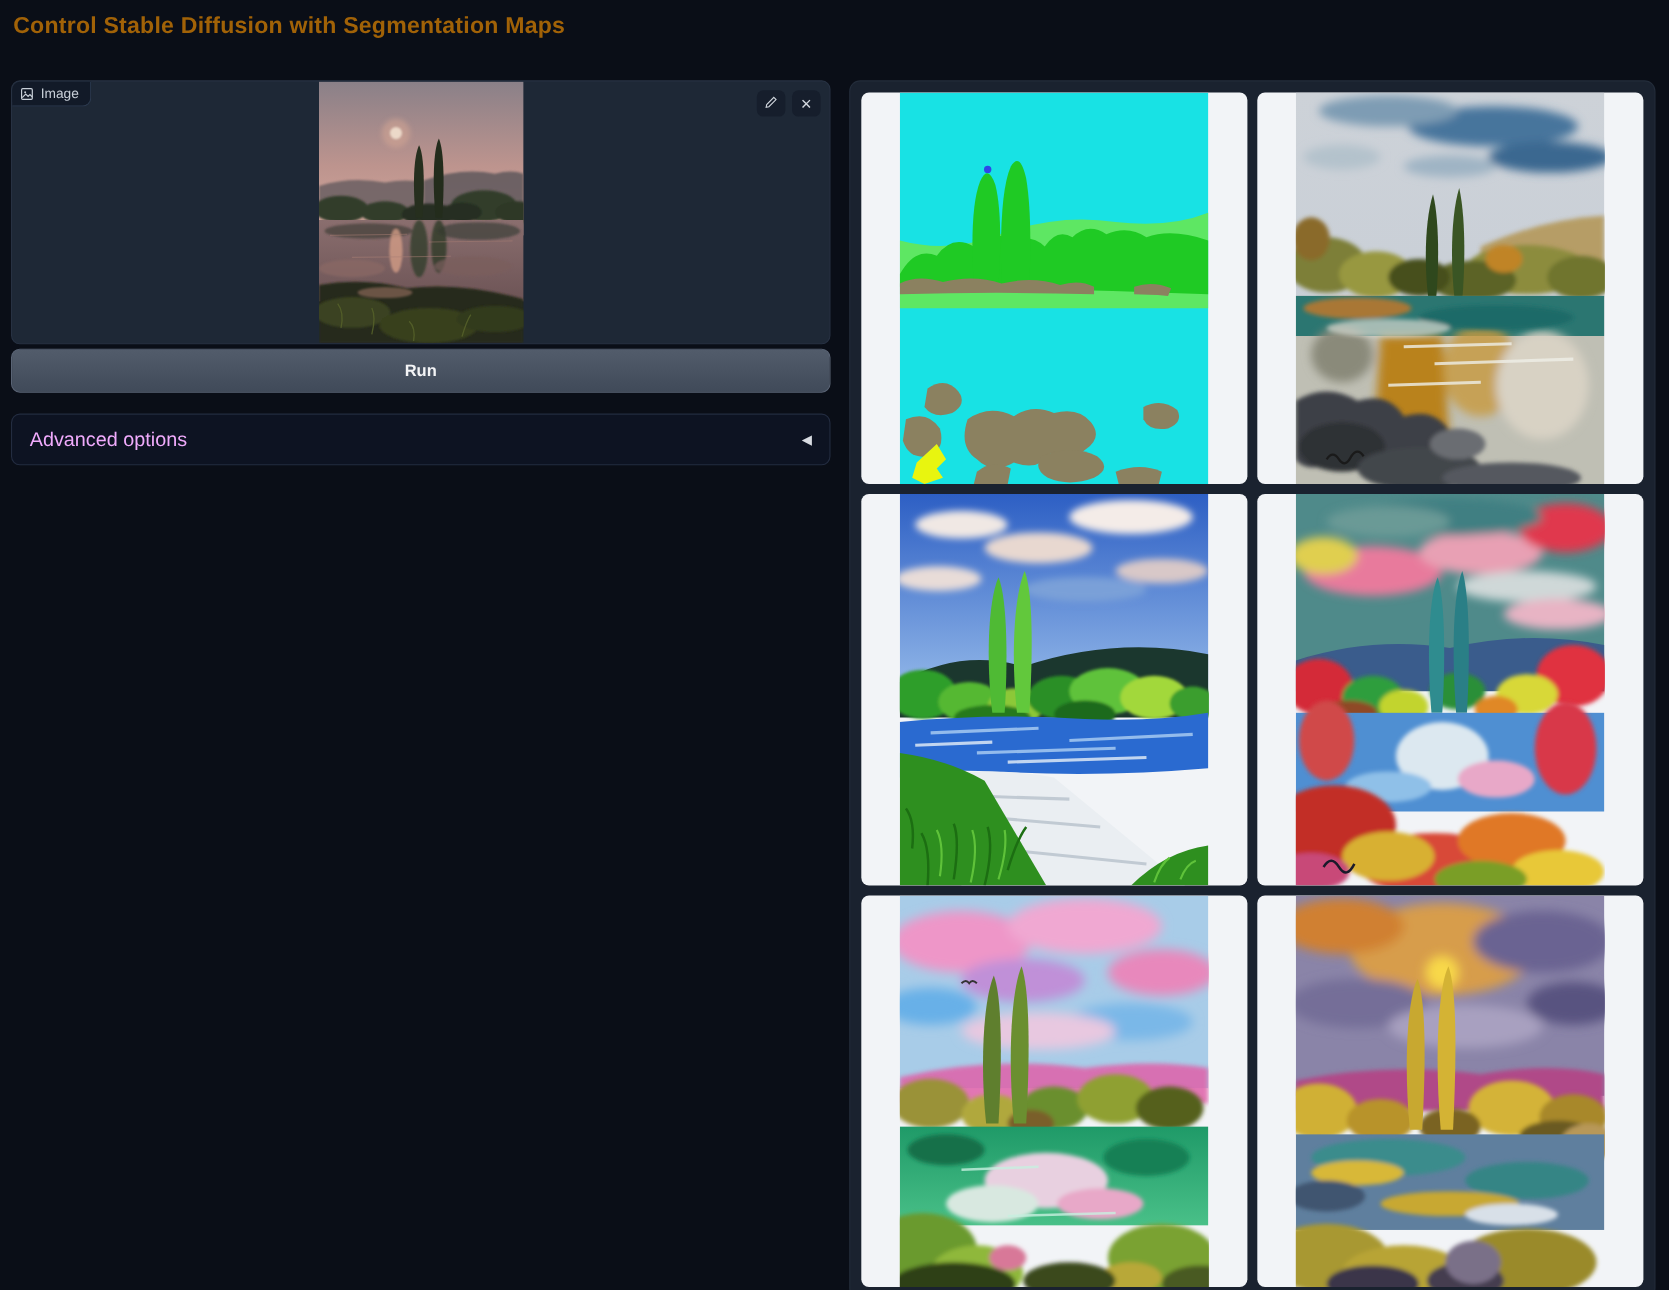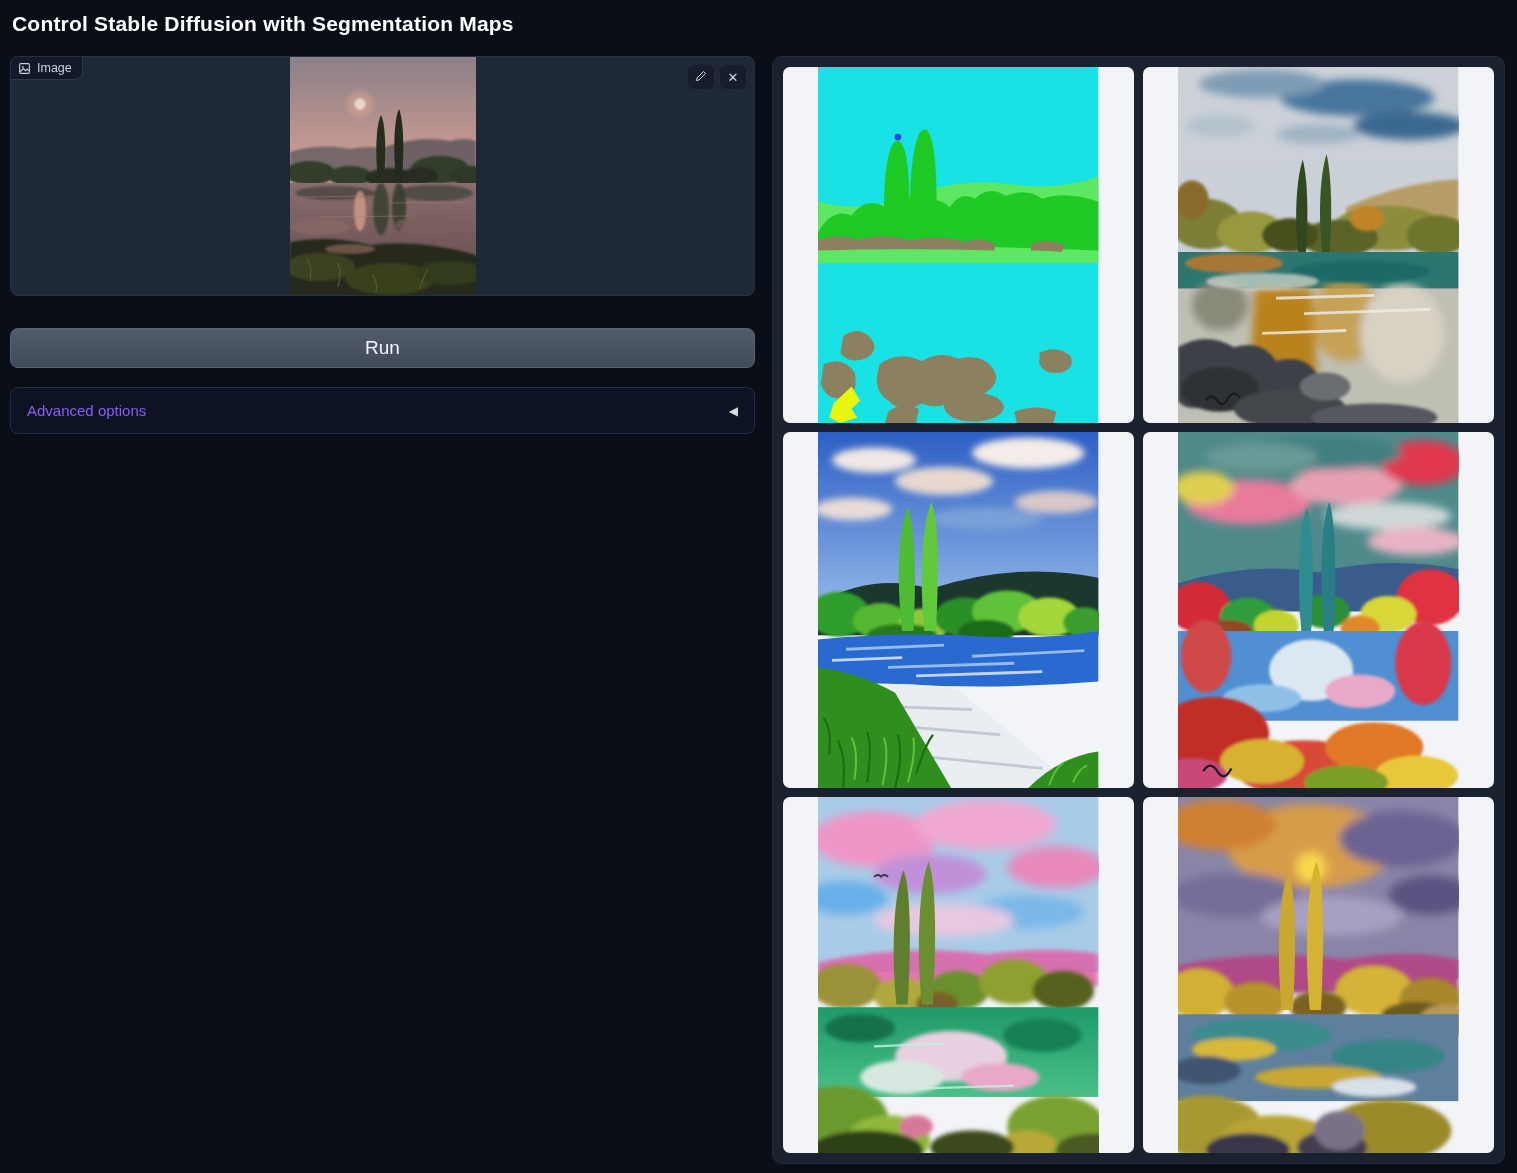"Control Stable Diffusion with" .page-title { color: #ffffff -> #a16207; margin: 4px 0 20px 2px -> 4px 0 37px 2px }
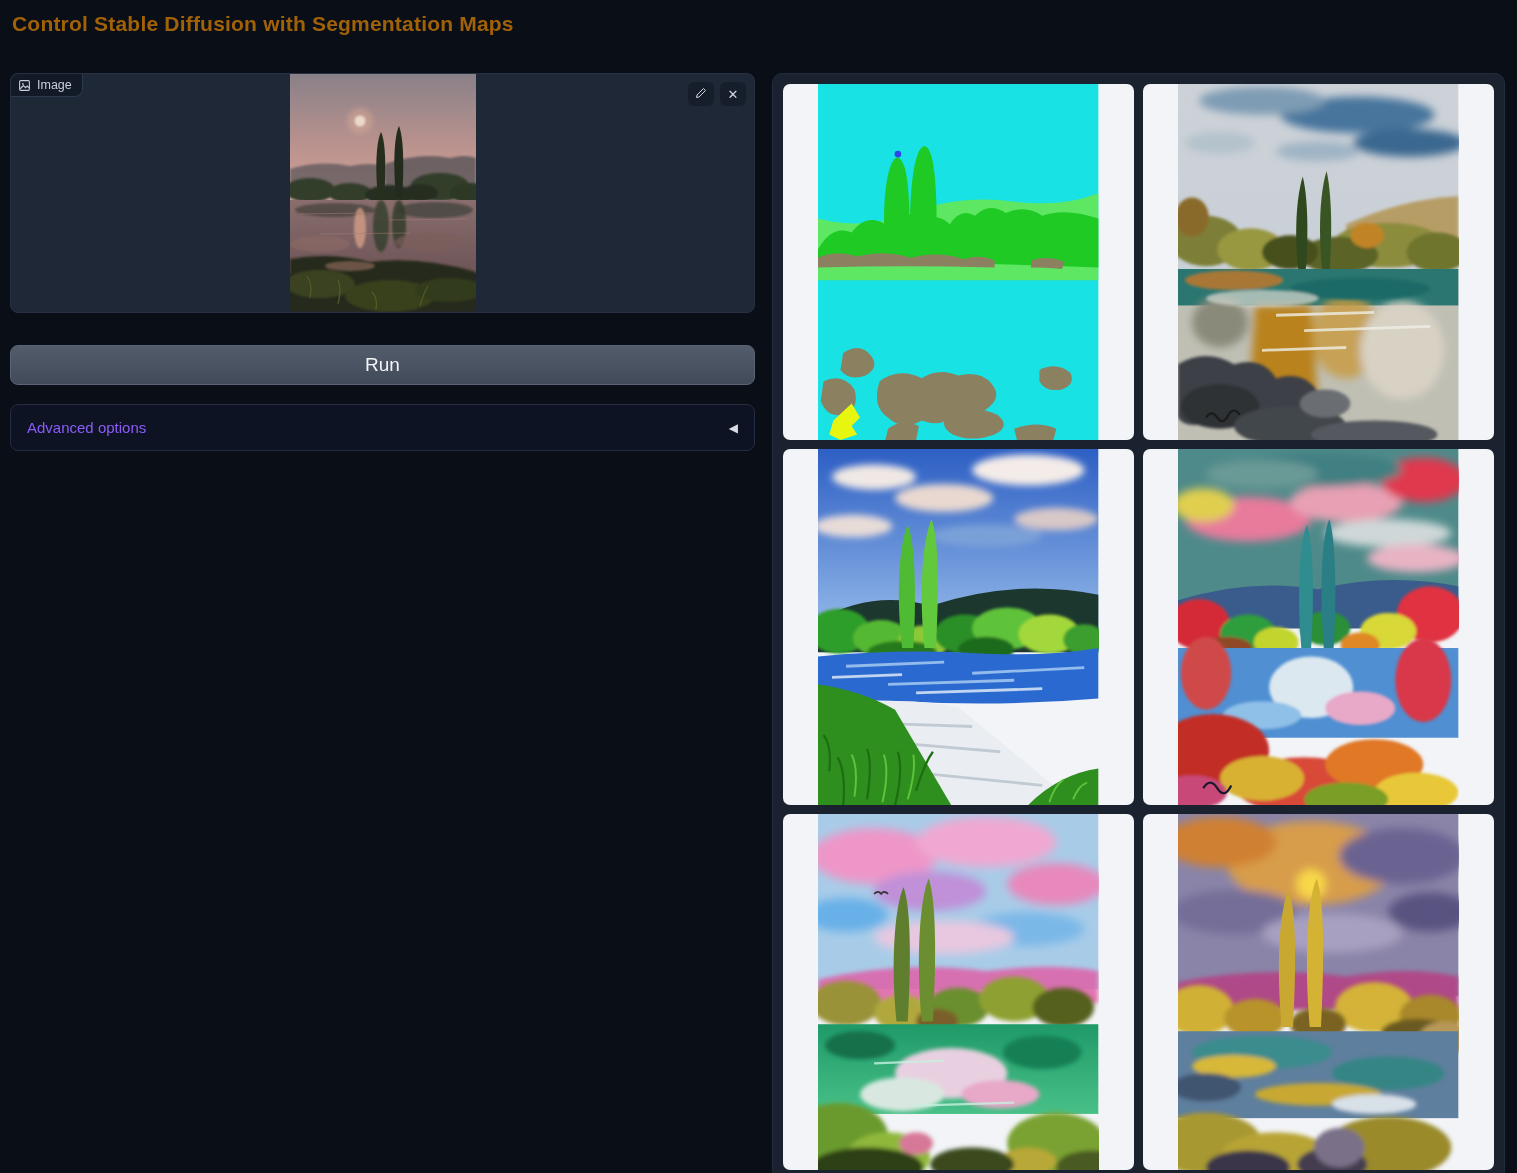"Run" .run-btn { font-size: 19px -> 15px; font-weight: 400 -> 700; margin-top: 32px -> 4px }
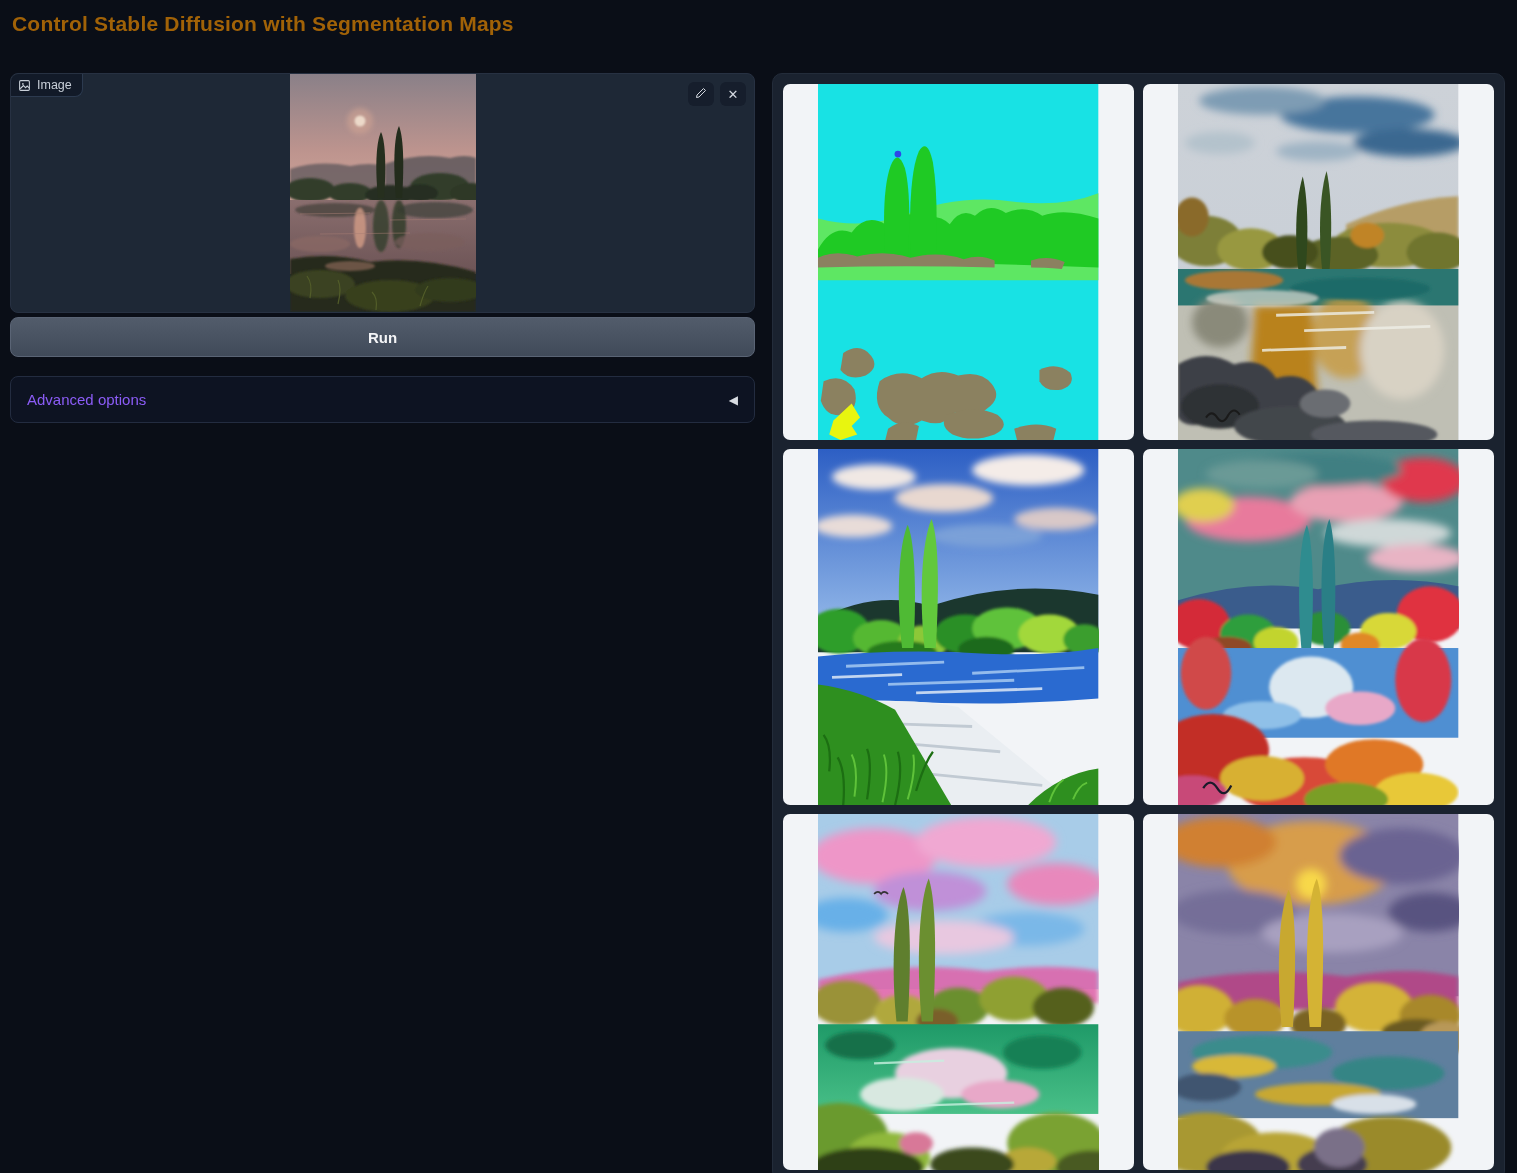"Advanced options" .acc-label { color: #8b5cf6 -> #f0abfc; font-size: 15px -> 18px }
